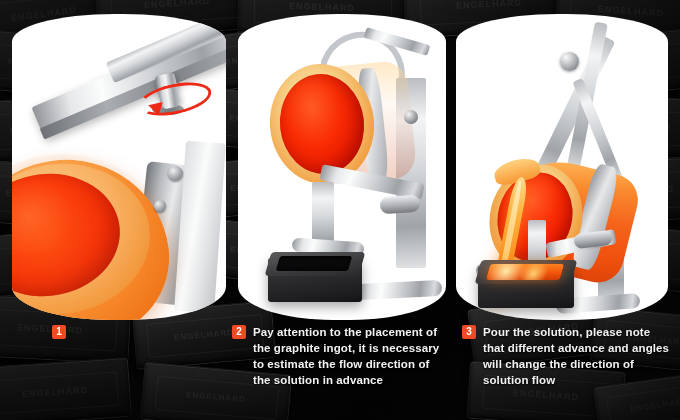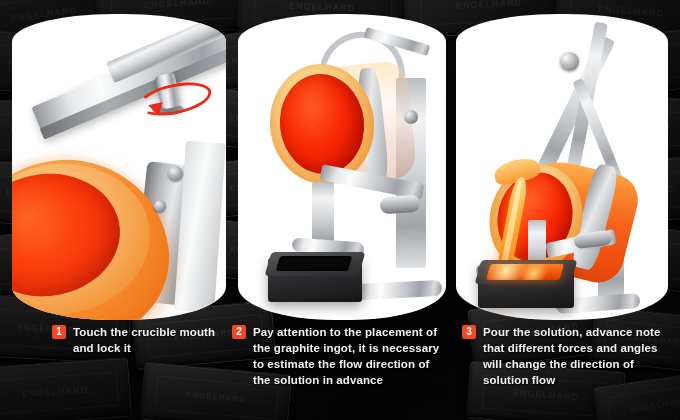"Touch the crucible mouth and" div.caption-text { html: <div>Touch the crucible mouth and lock it</div> -> none }
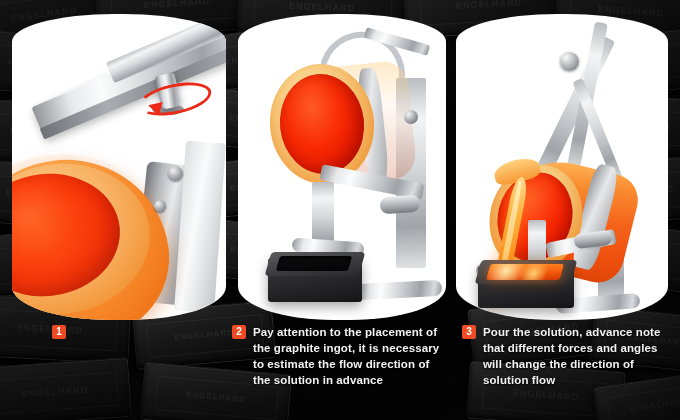"Pour the solution, advance note" div.caption-text { text: advance note that different forces -> please note that different advance }
